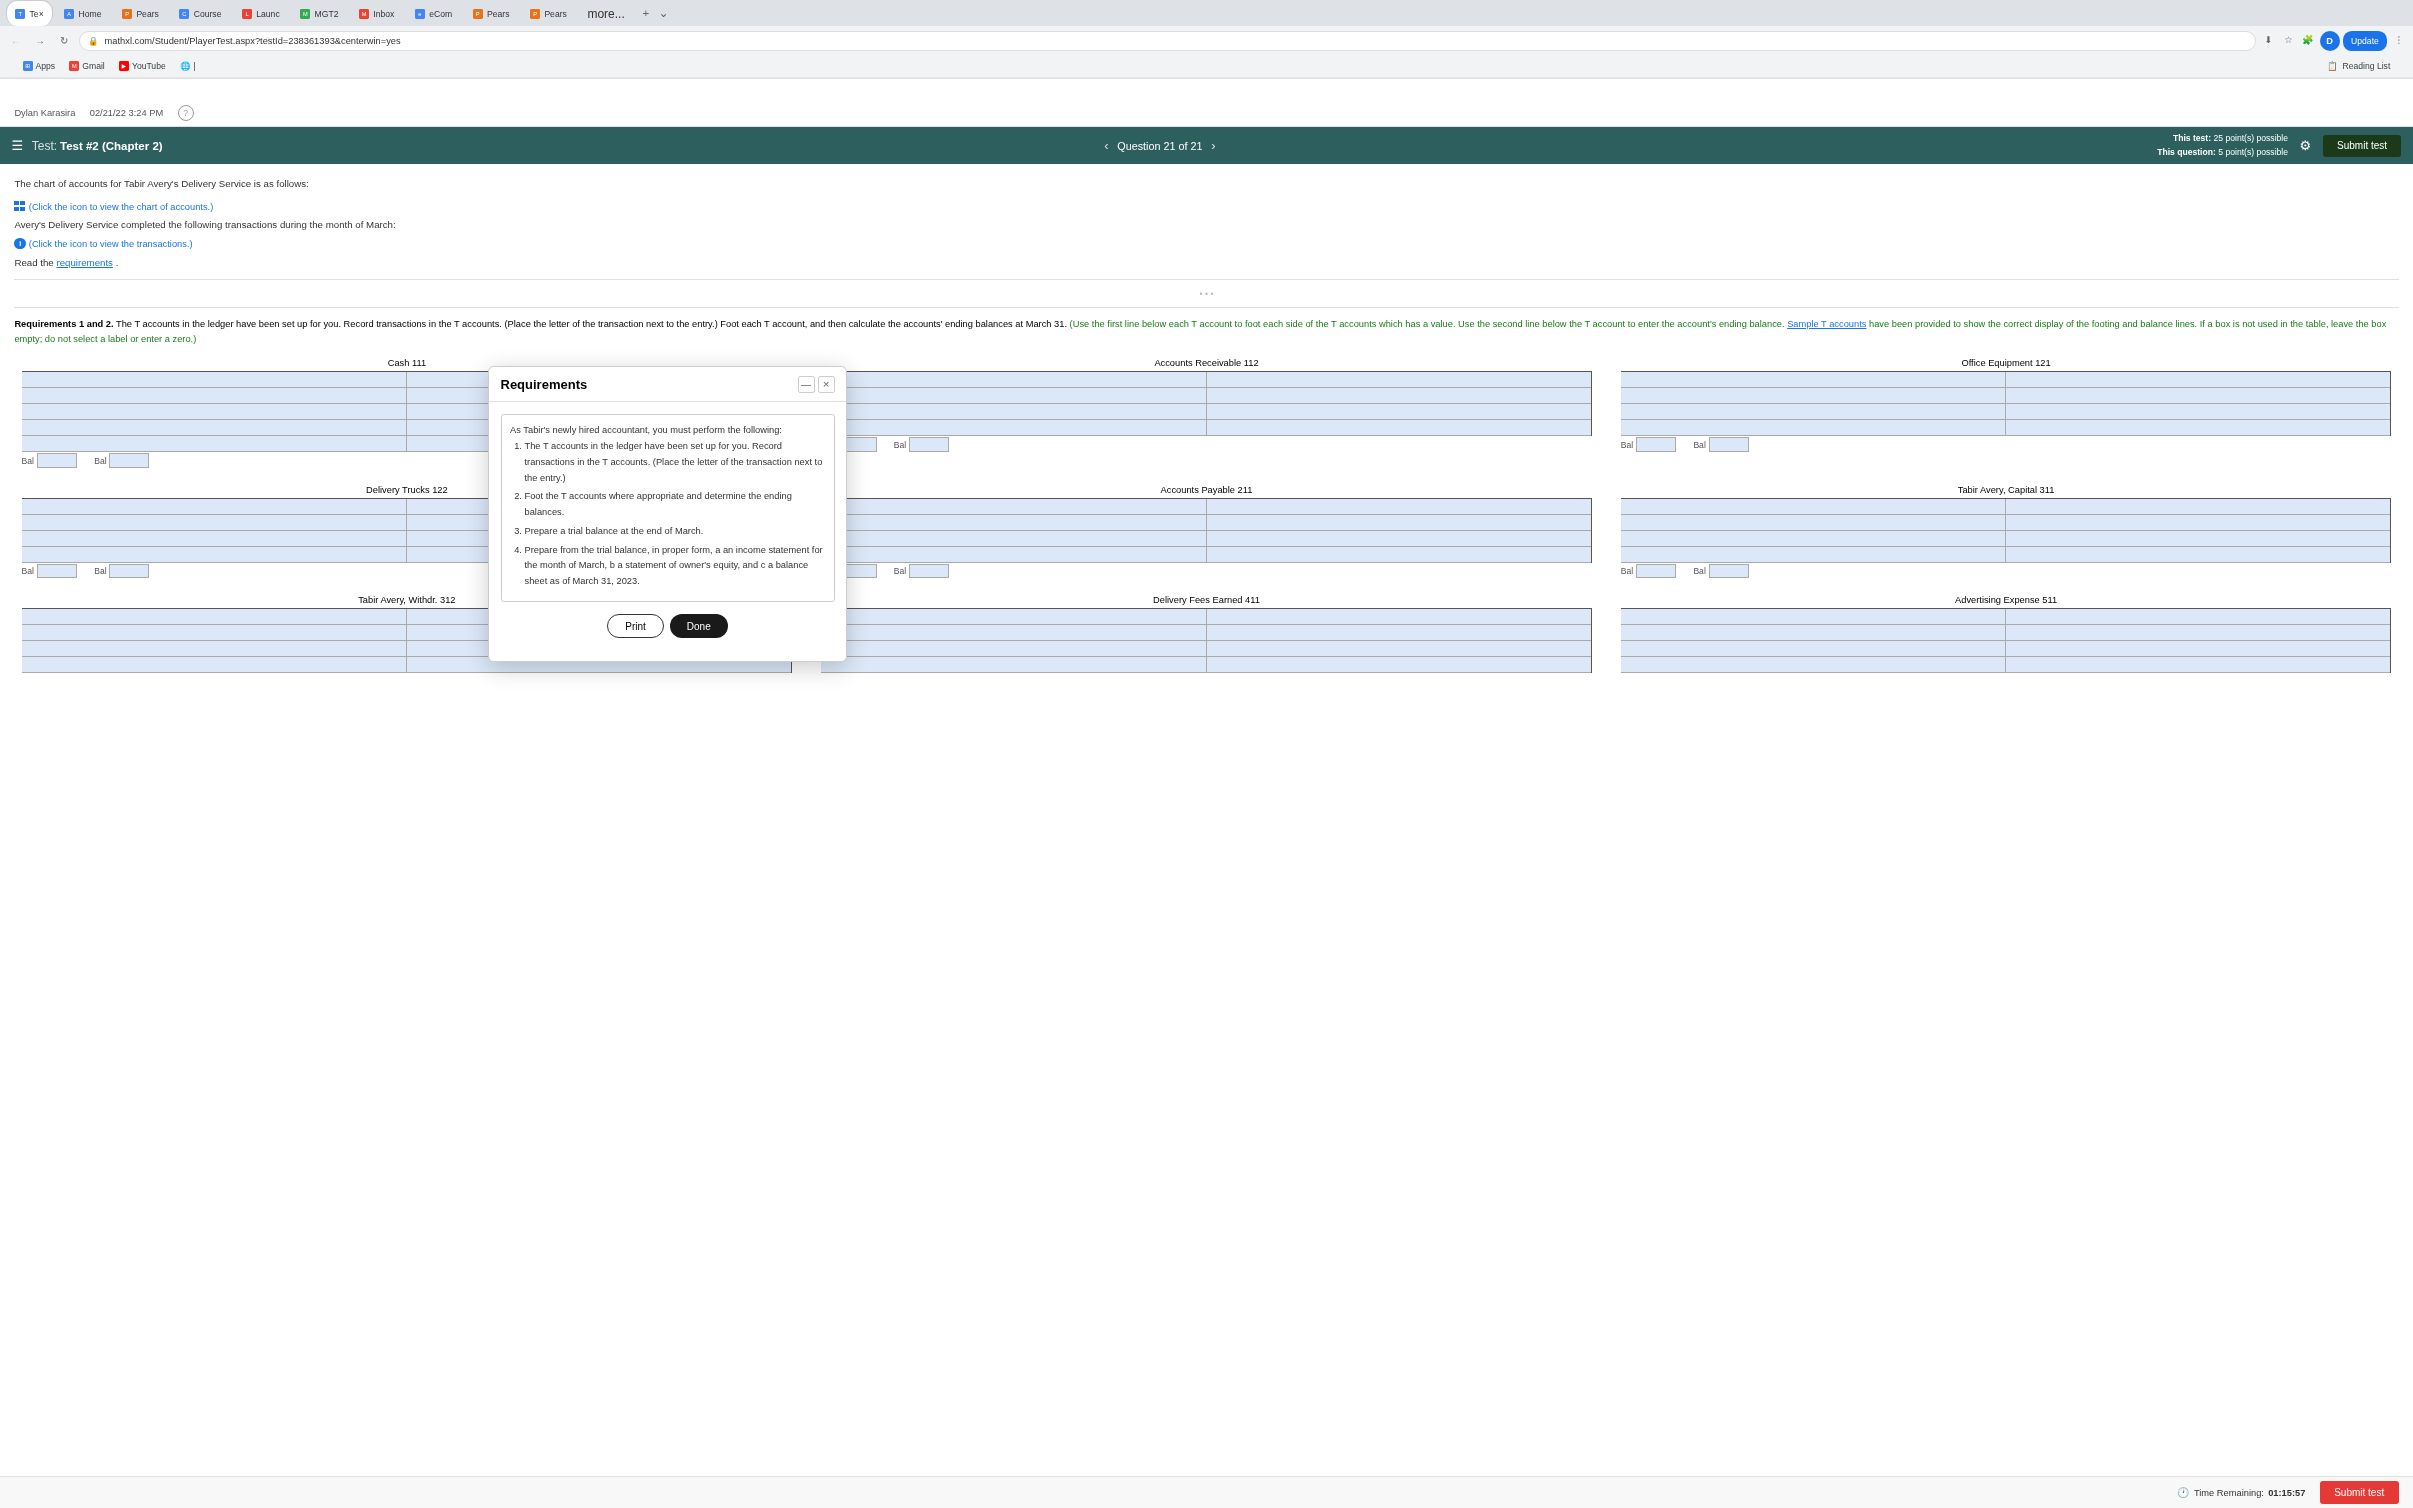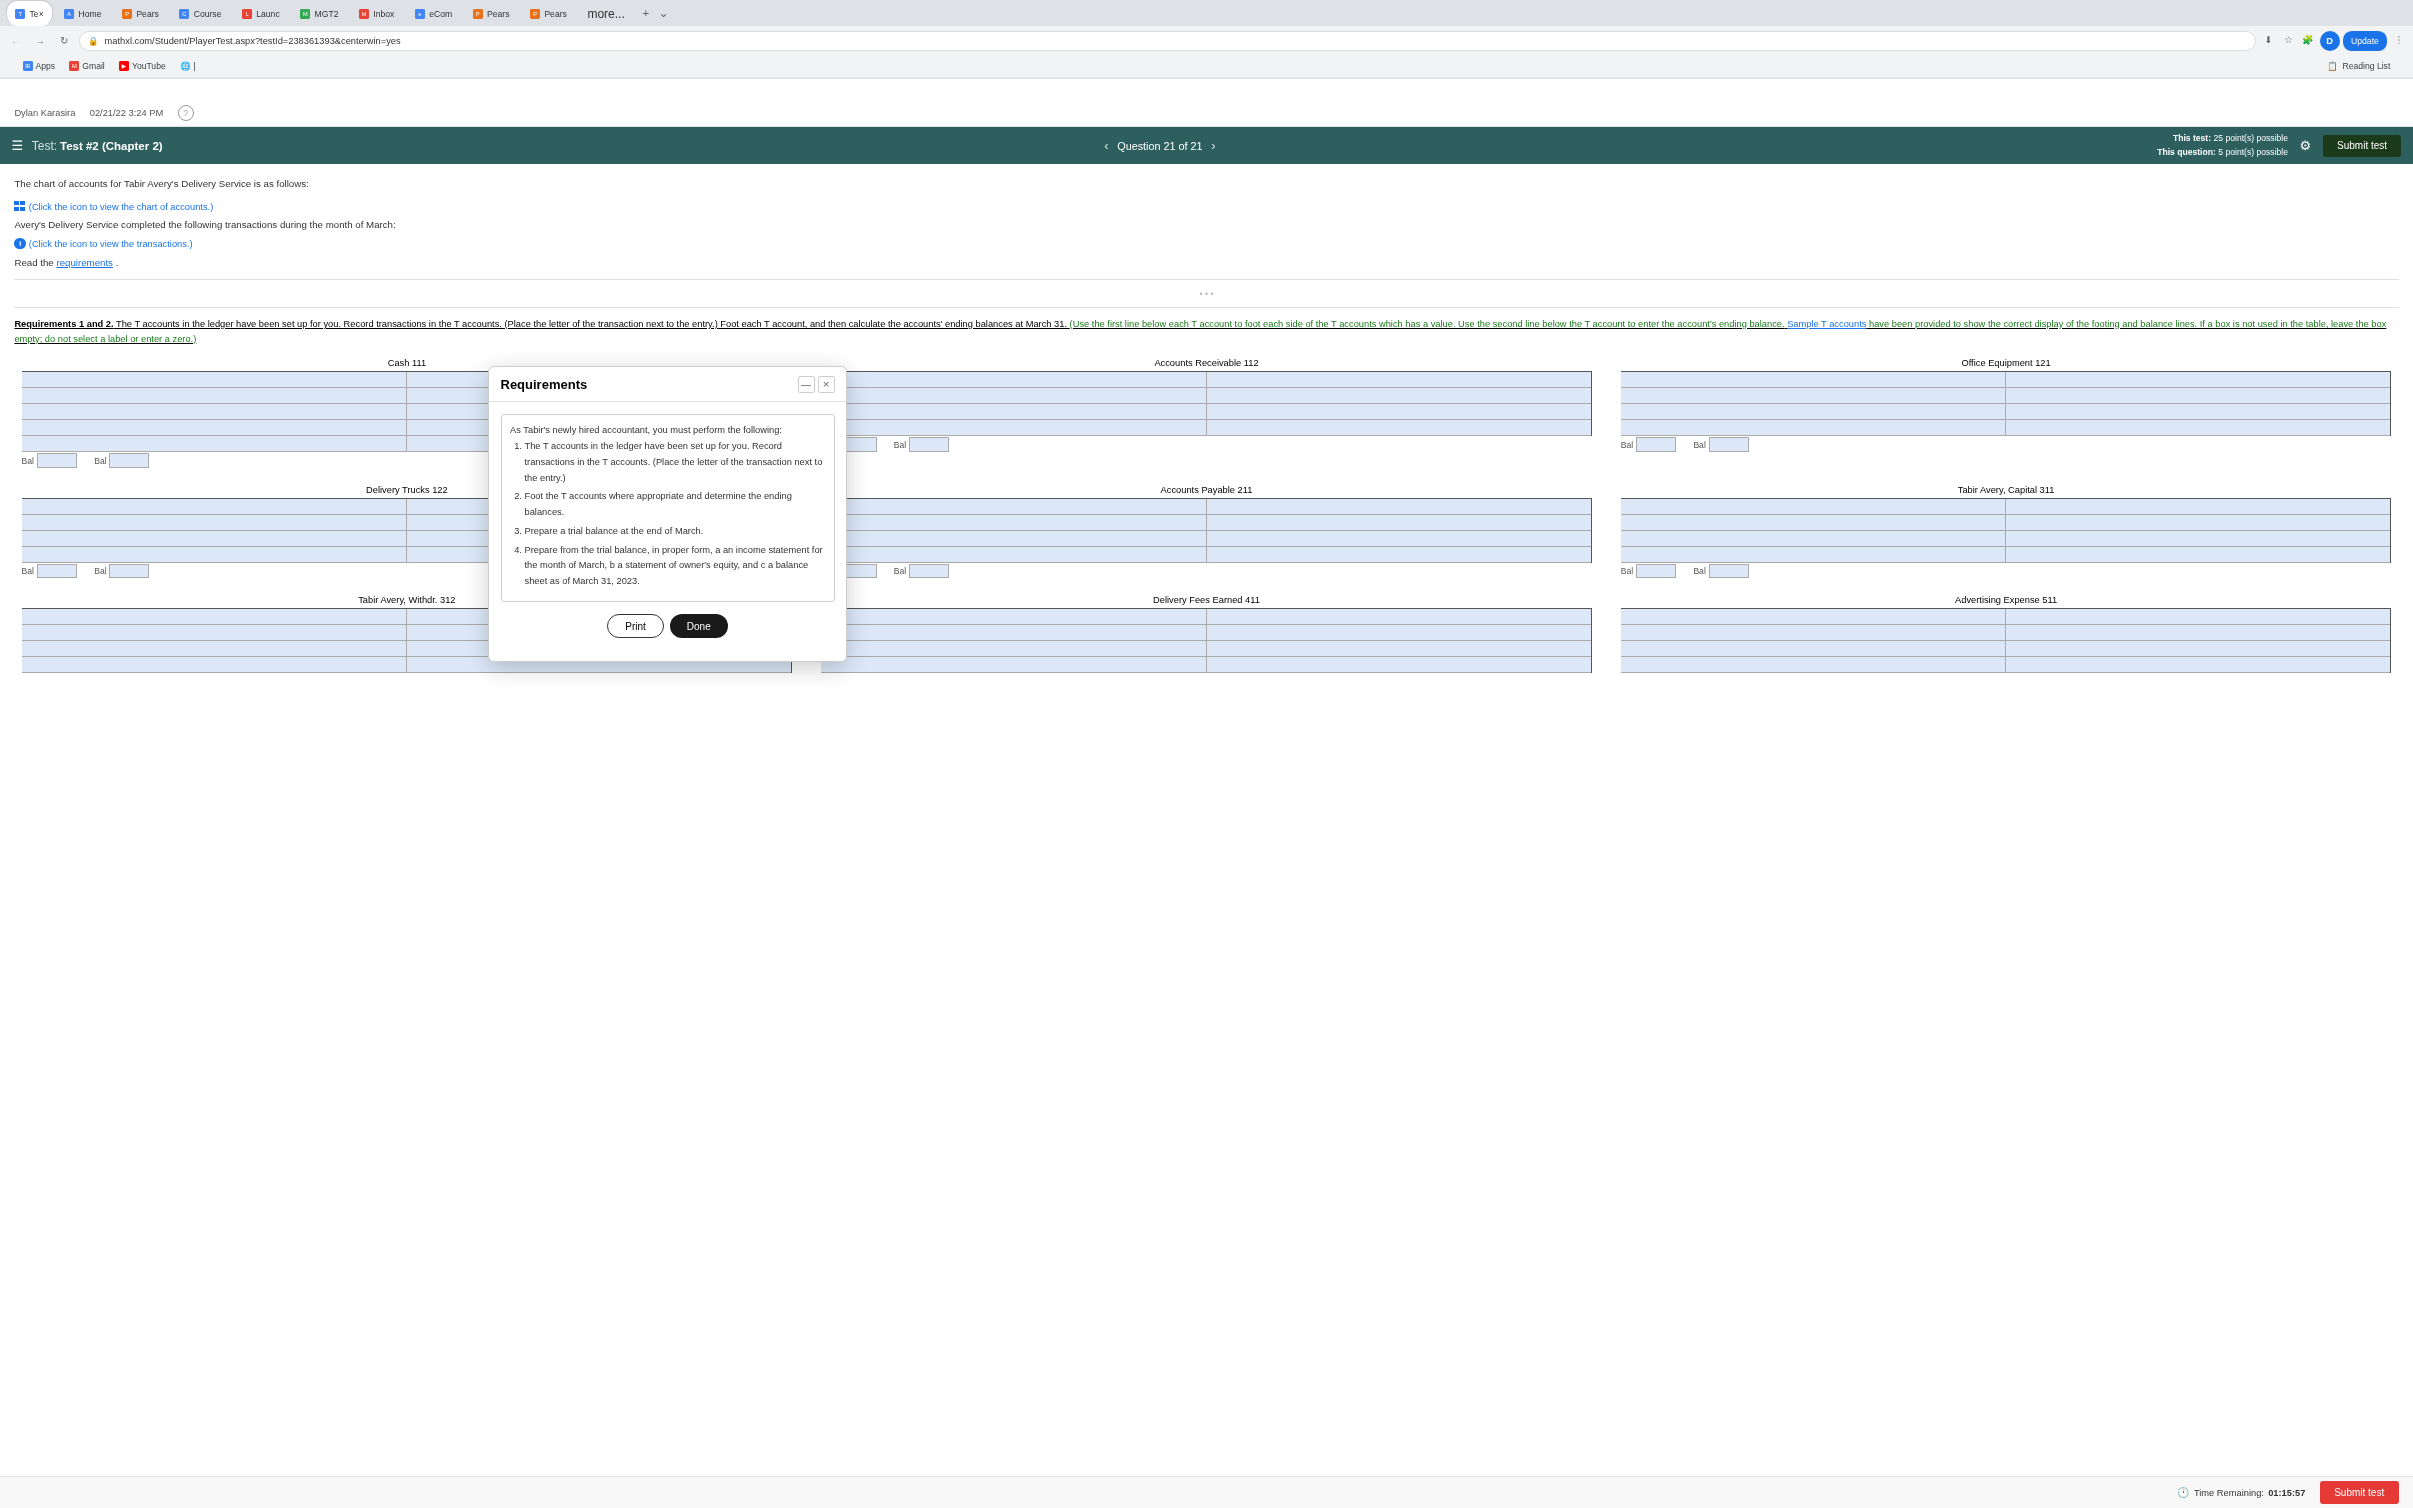"Requirements 1 and 2. The" .requirements-section { text-decoration: underline -> none }
